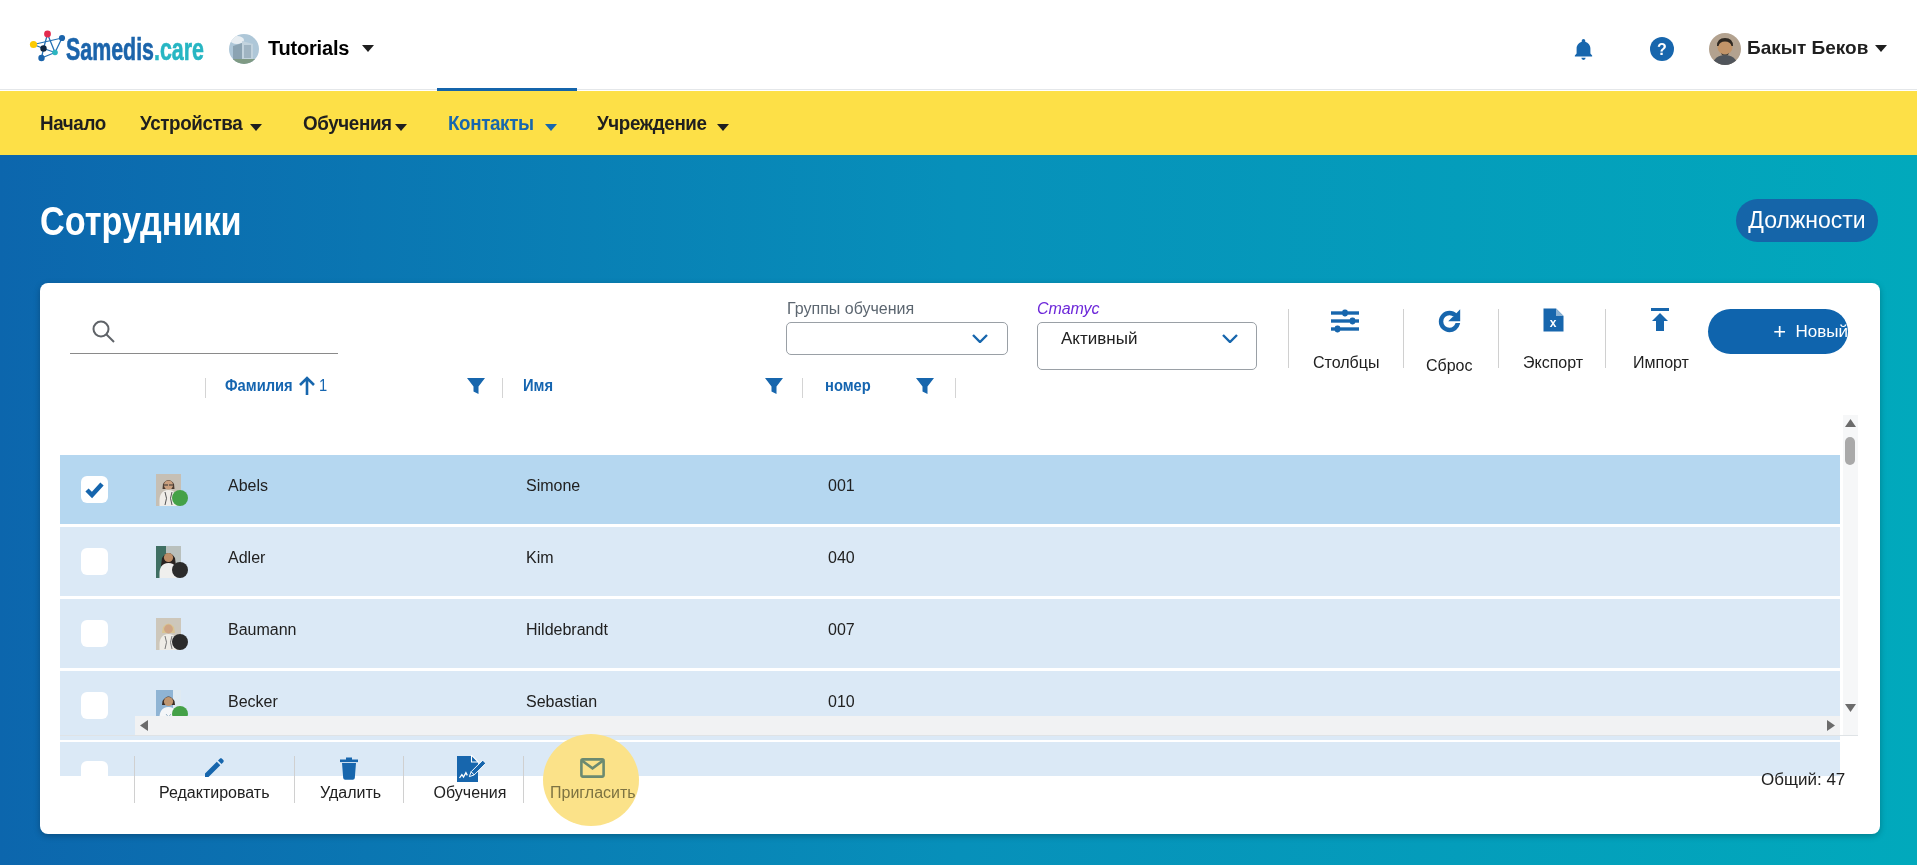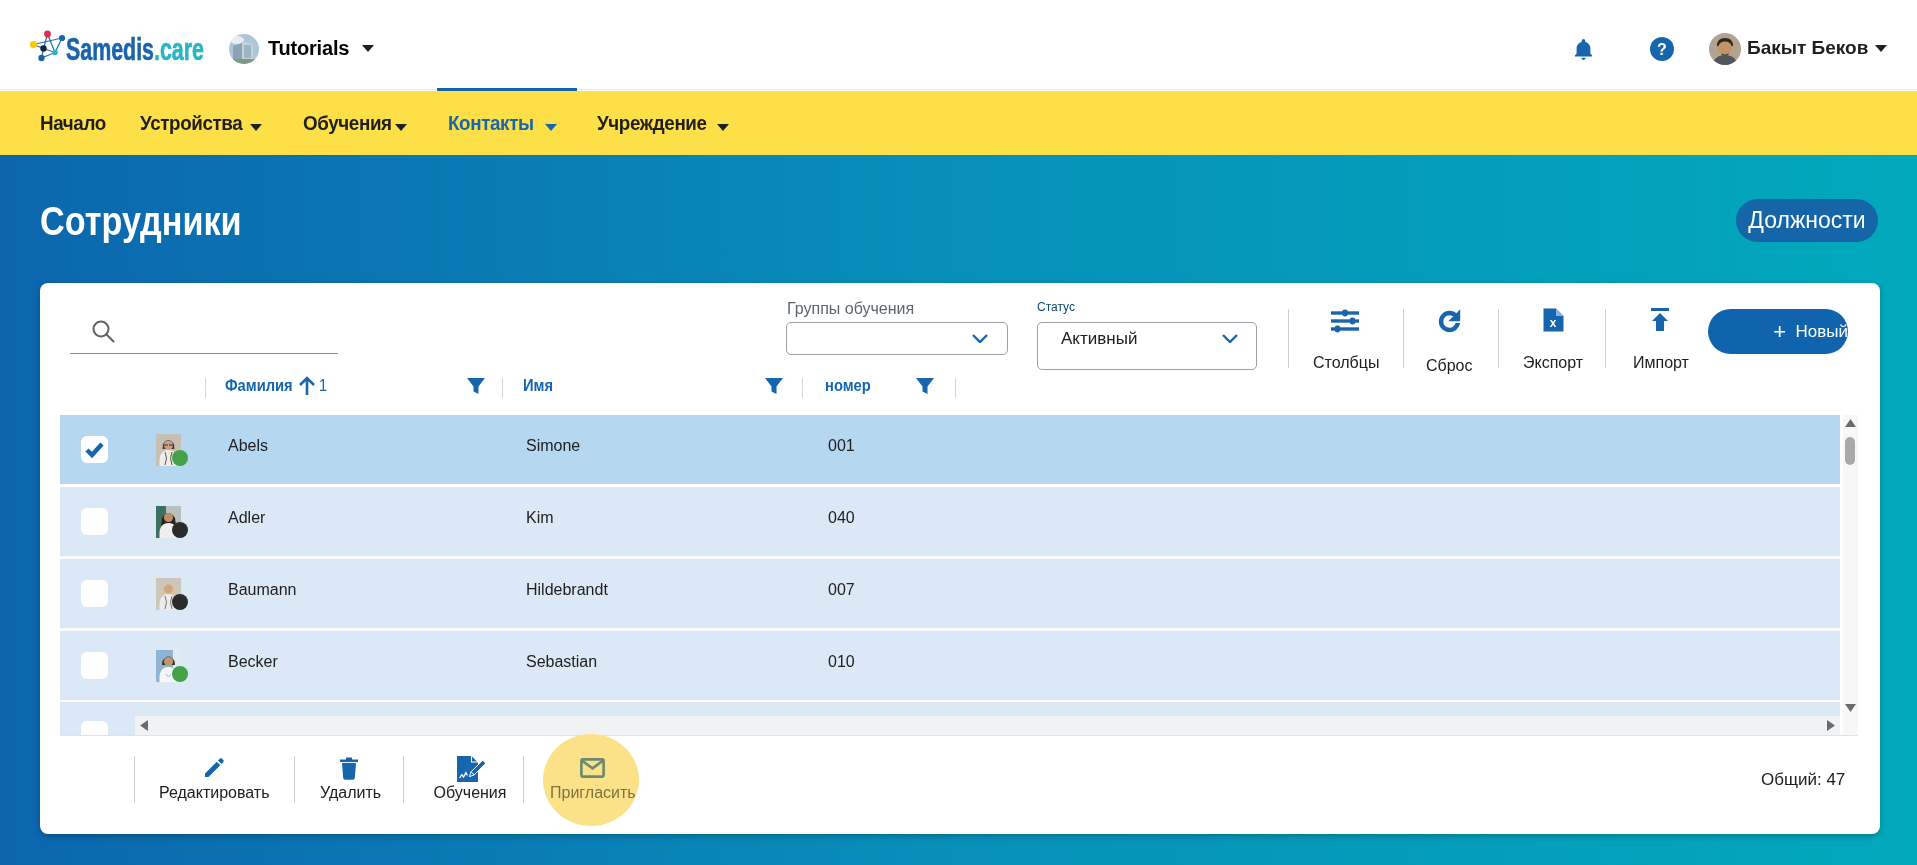"Статус" #lblStatus { color: #0c4a6e -> #6d28d9; font-size: 12px -> 16px; font-style: none -> italic }
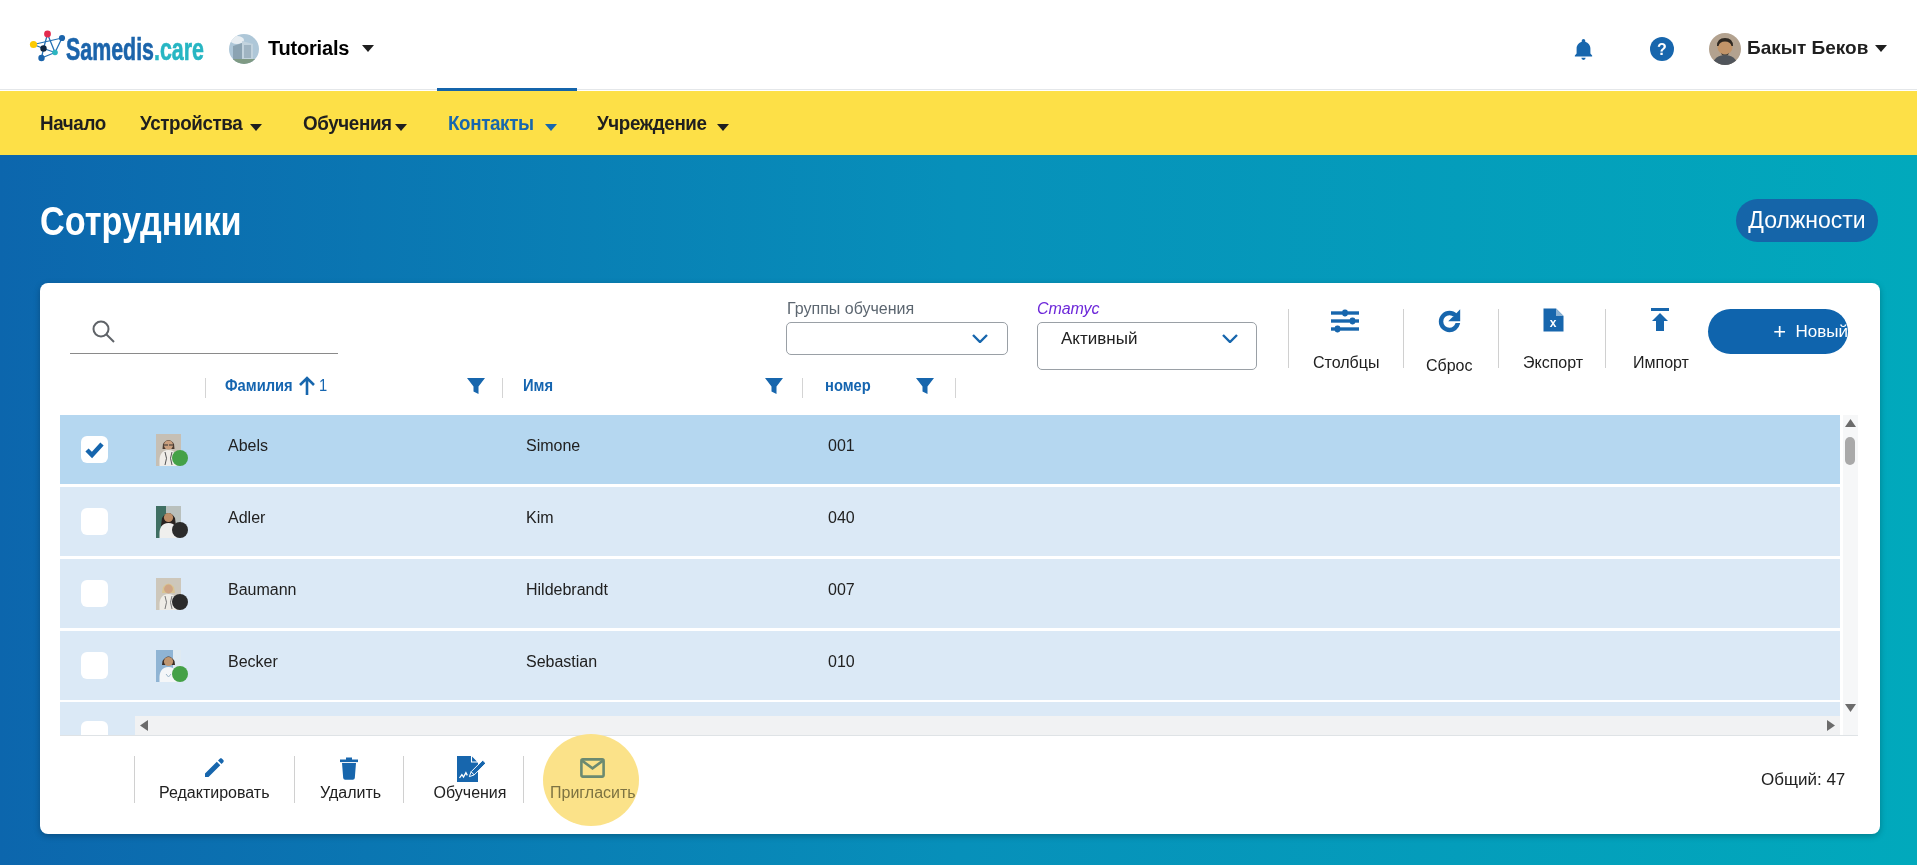"Abels" .row { margin-top: none -> 40px }
